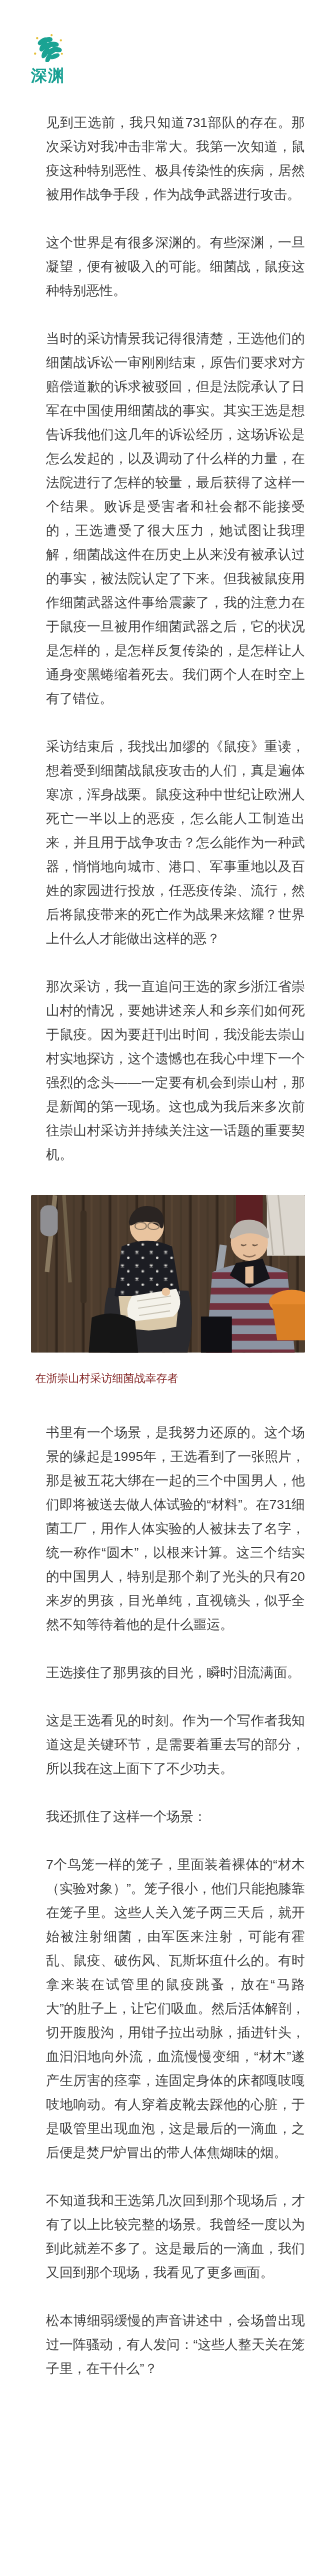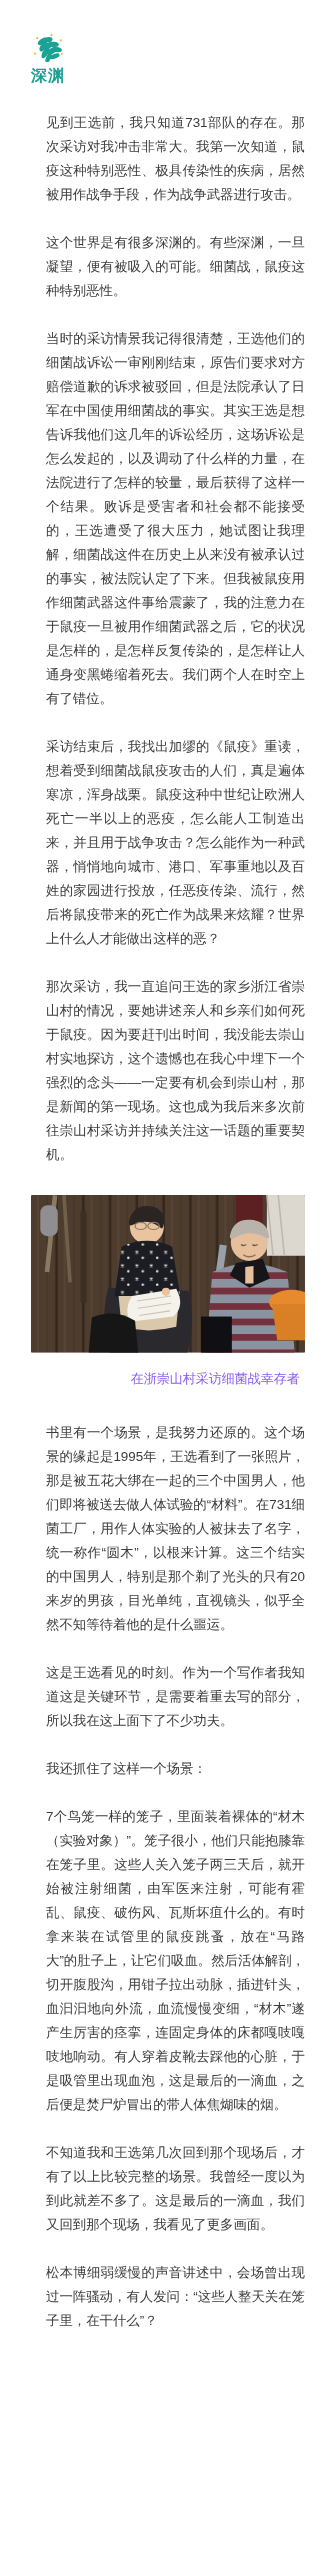"在浙崇山村采访细菌战幸存者" figcaption { color: #8b5cf6 -> #7f1d1d; font-size: 13px -> 11px; text-align: right -> left }
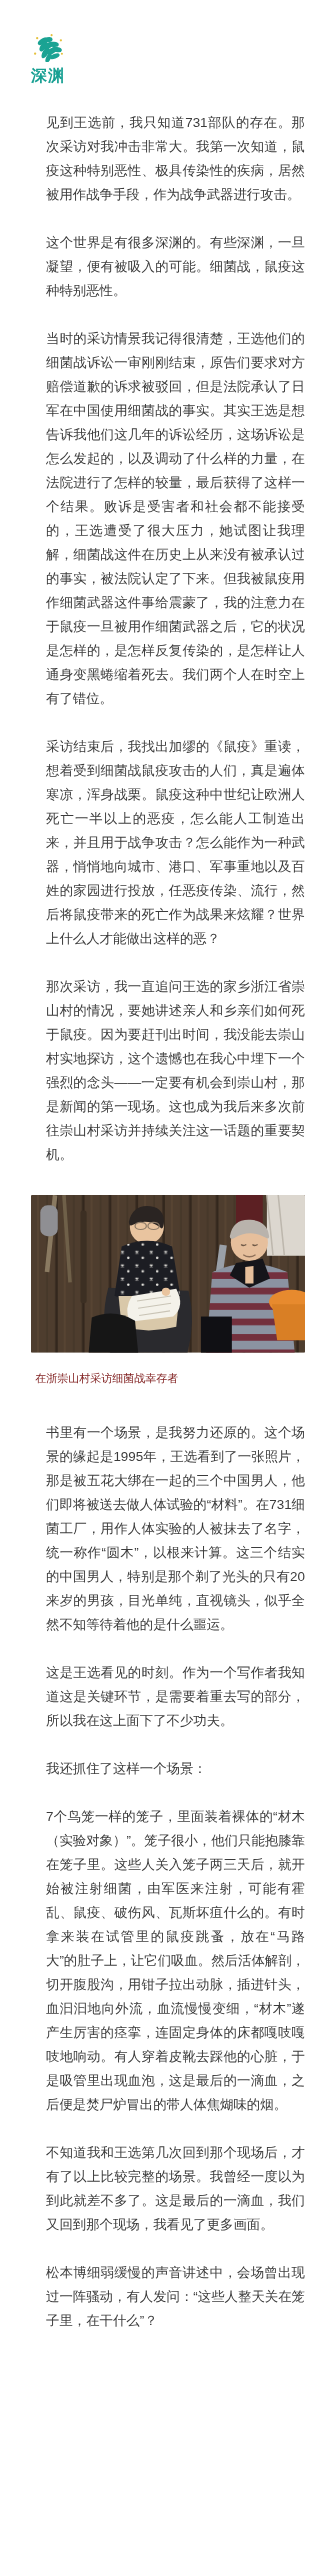"王选接住了那男孩的目光，瞬时泪流满面。" p { html: none -> <p>王选接住了那男孩的目光，瞬时泪流满面。</p> }
